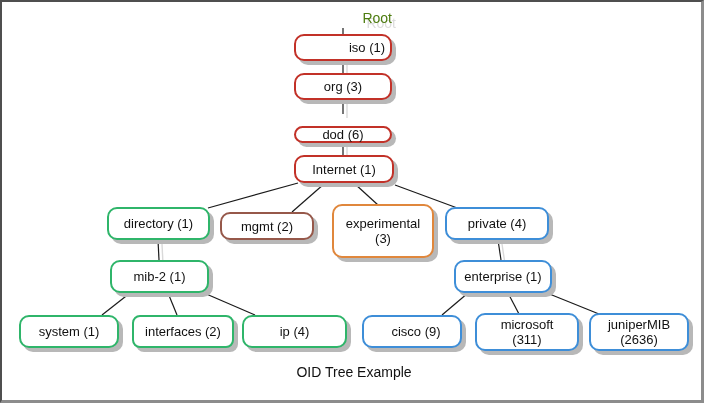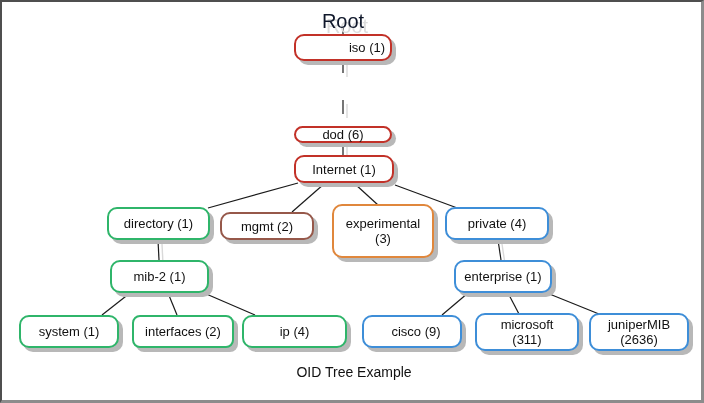"Root" .root-label { color: #0f172a -> #4d7c0f; font-size: 20px -> 14px; text-align: center -> right }
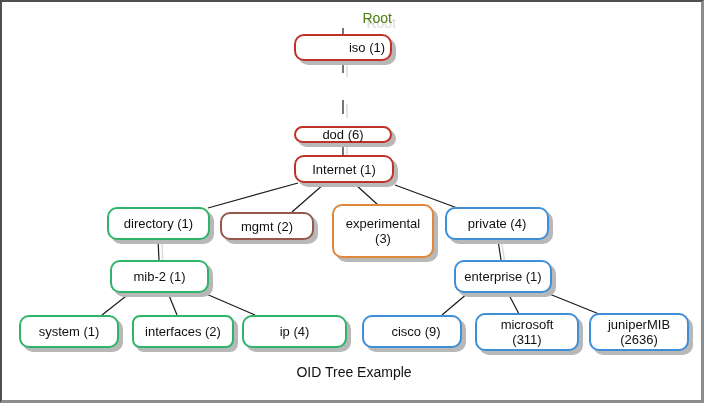"org (3)" div.node { html: none -> <div>org (3)</div> }
